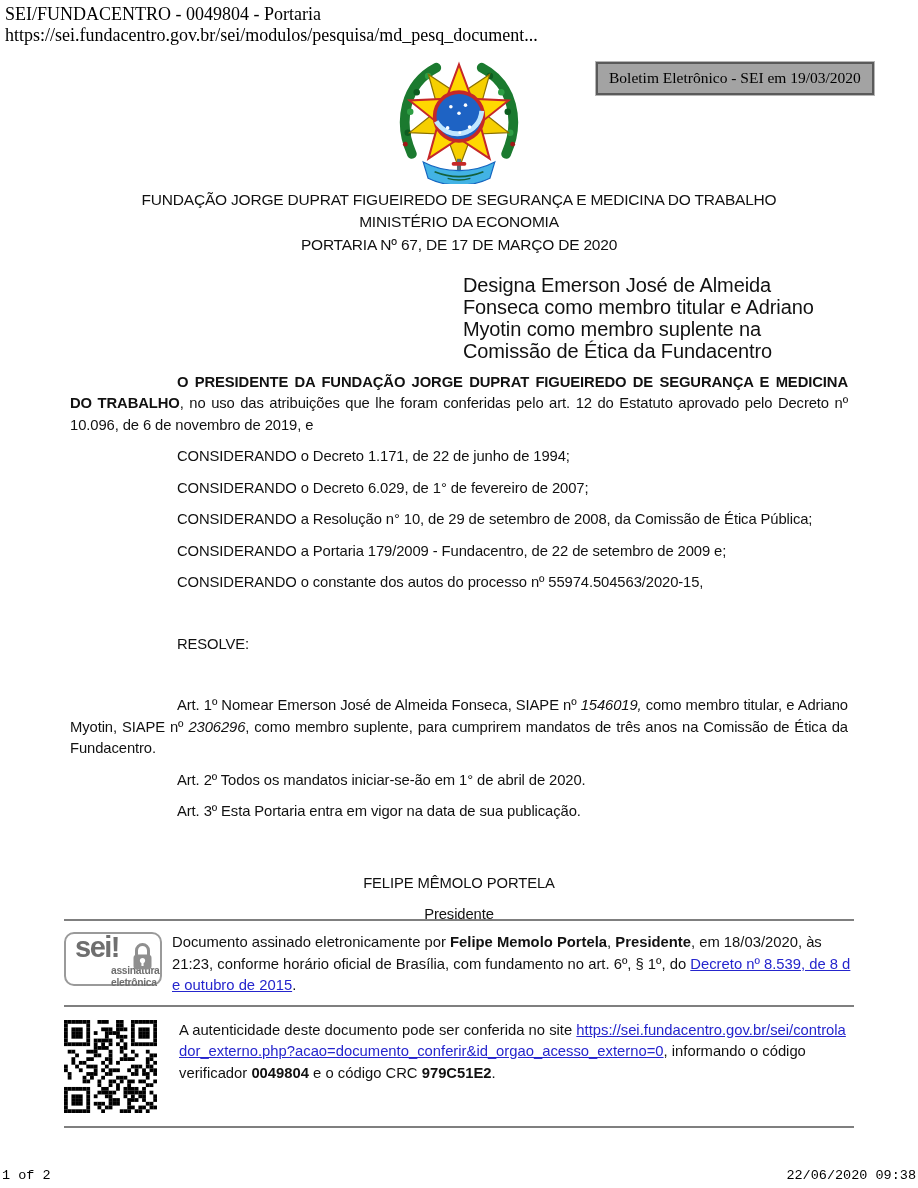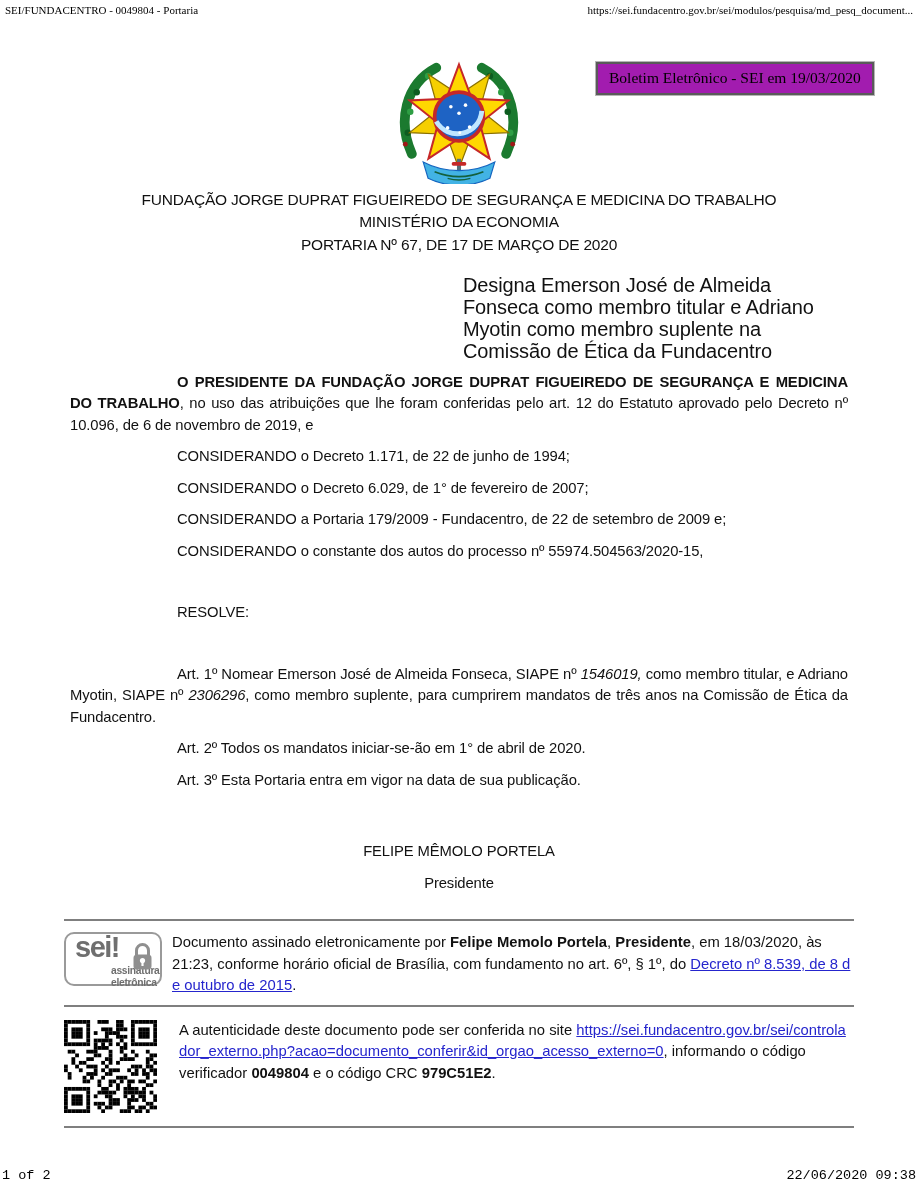"SEI/FUNDACENTRO - 0049804 - Portaria" .print-header { flex-direction: none -> column; font-size: 11px -> 18px }
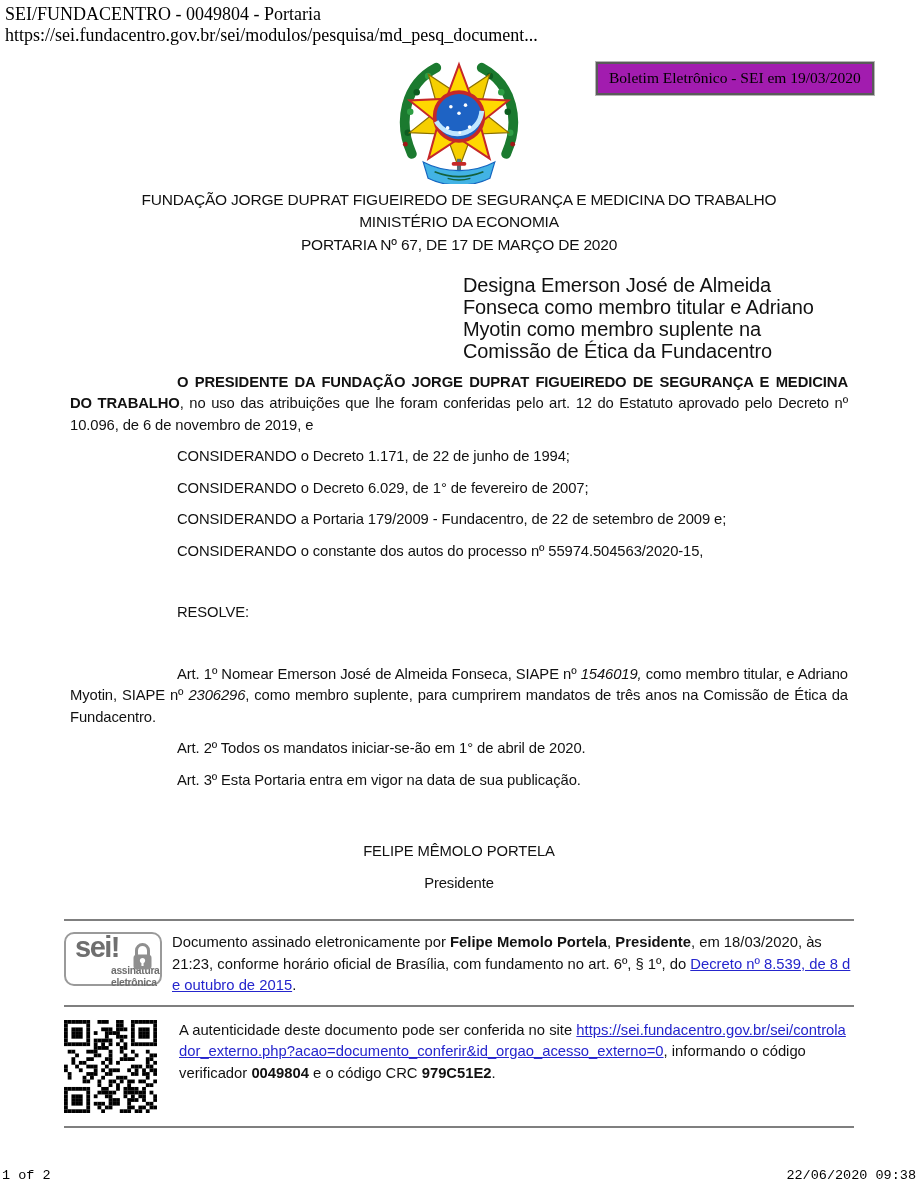"Boletim Eletrônico - SEI em" .boletim-box { background: #a21caf -> #a3a3a3 }
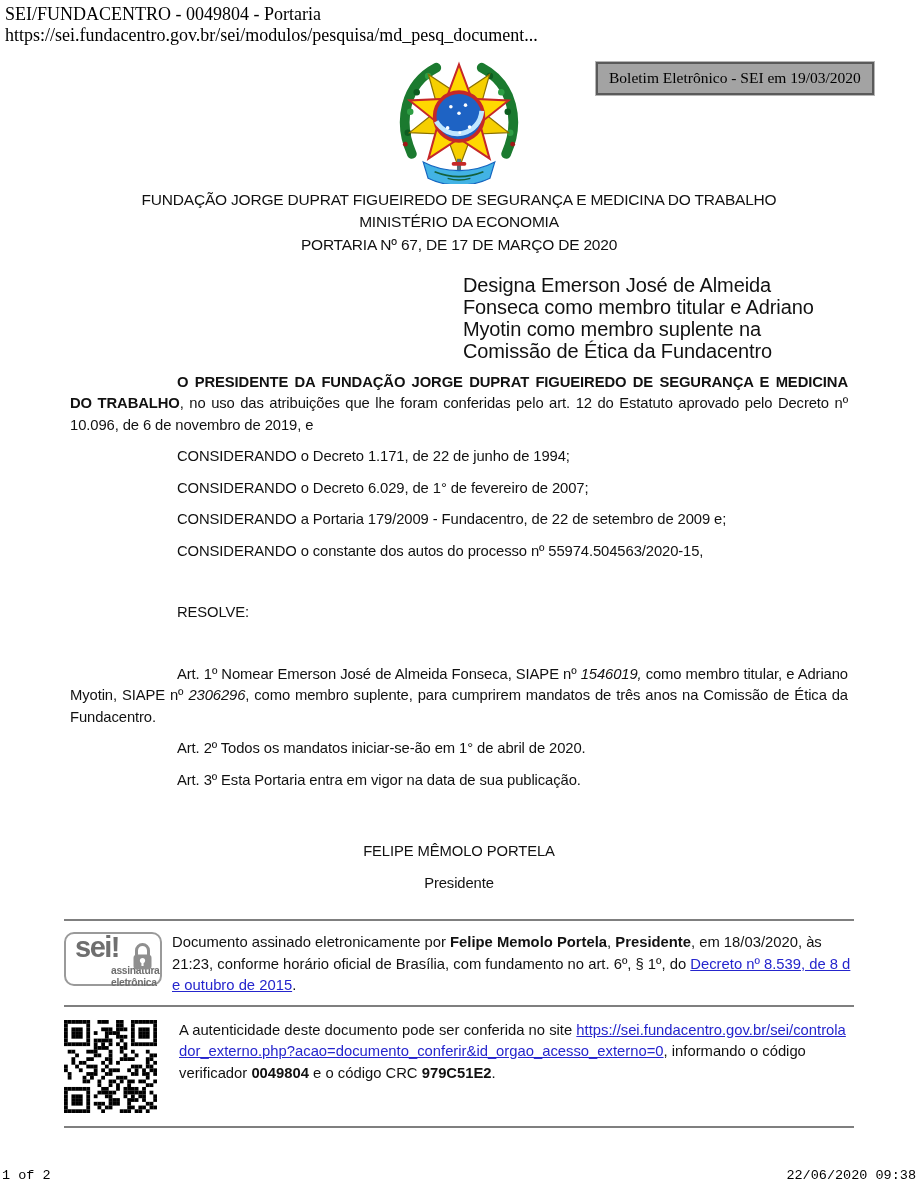"CONSIDERANDO a Resolução n° 10," p.para { html: none -> <p>CONSIDERANDO a Resolução n° 10, de 29 de setembro de 2008, da Comissão de Ética Pública;</p> }
